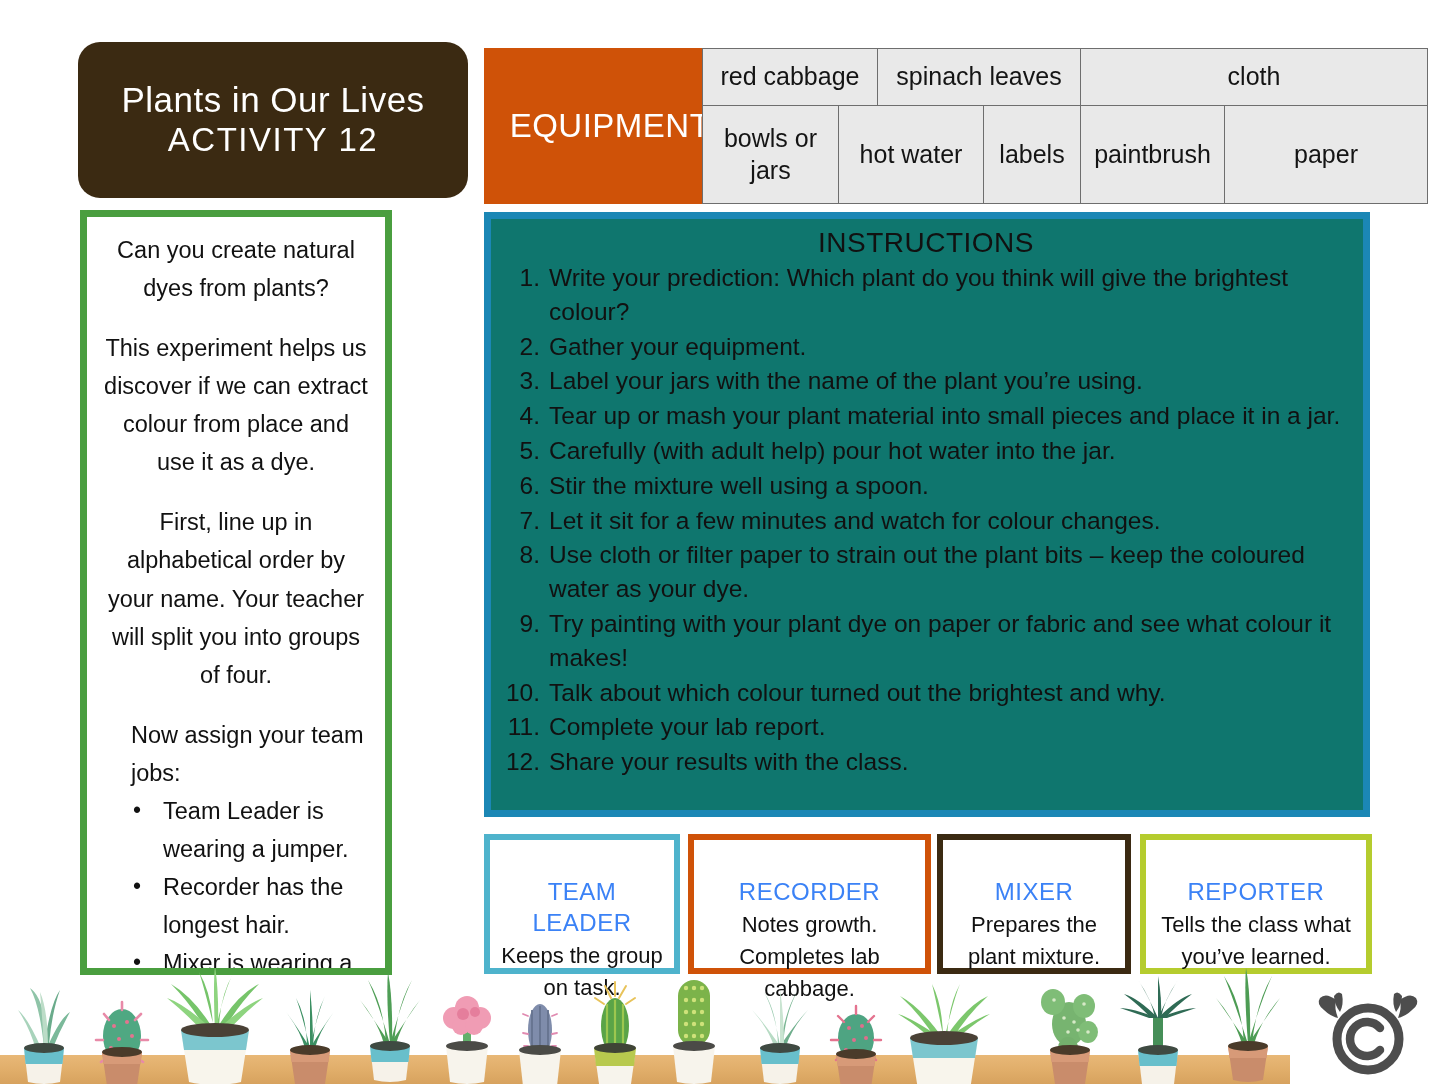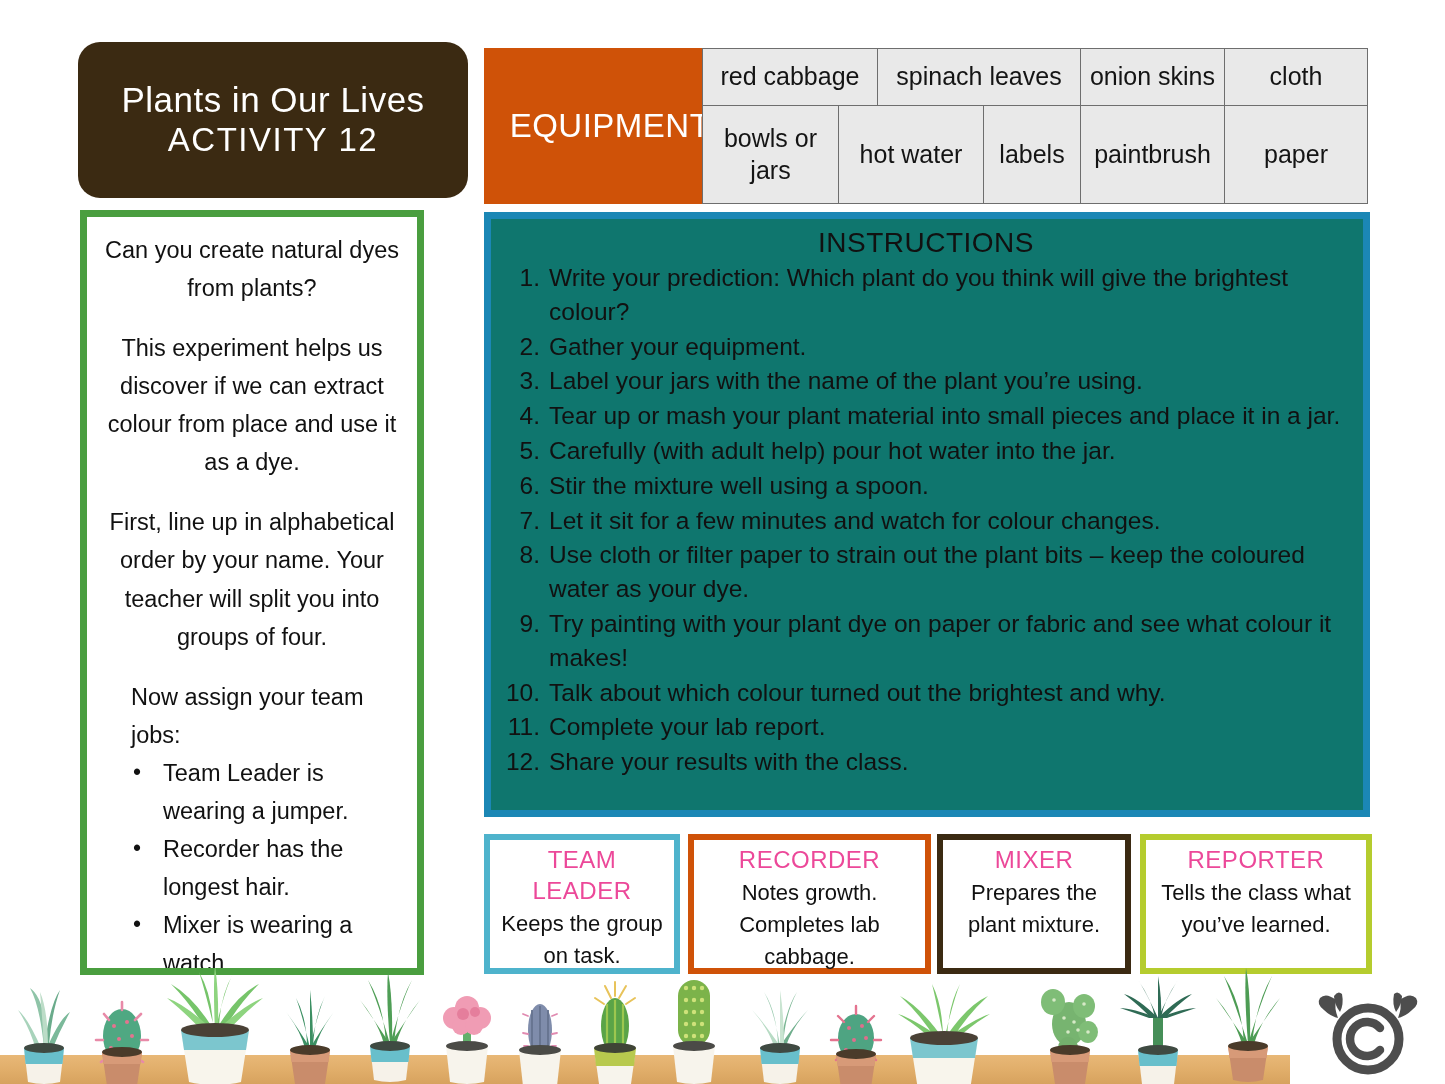"red cabbage" #equipment-table { width: 666px -> 726px }
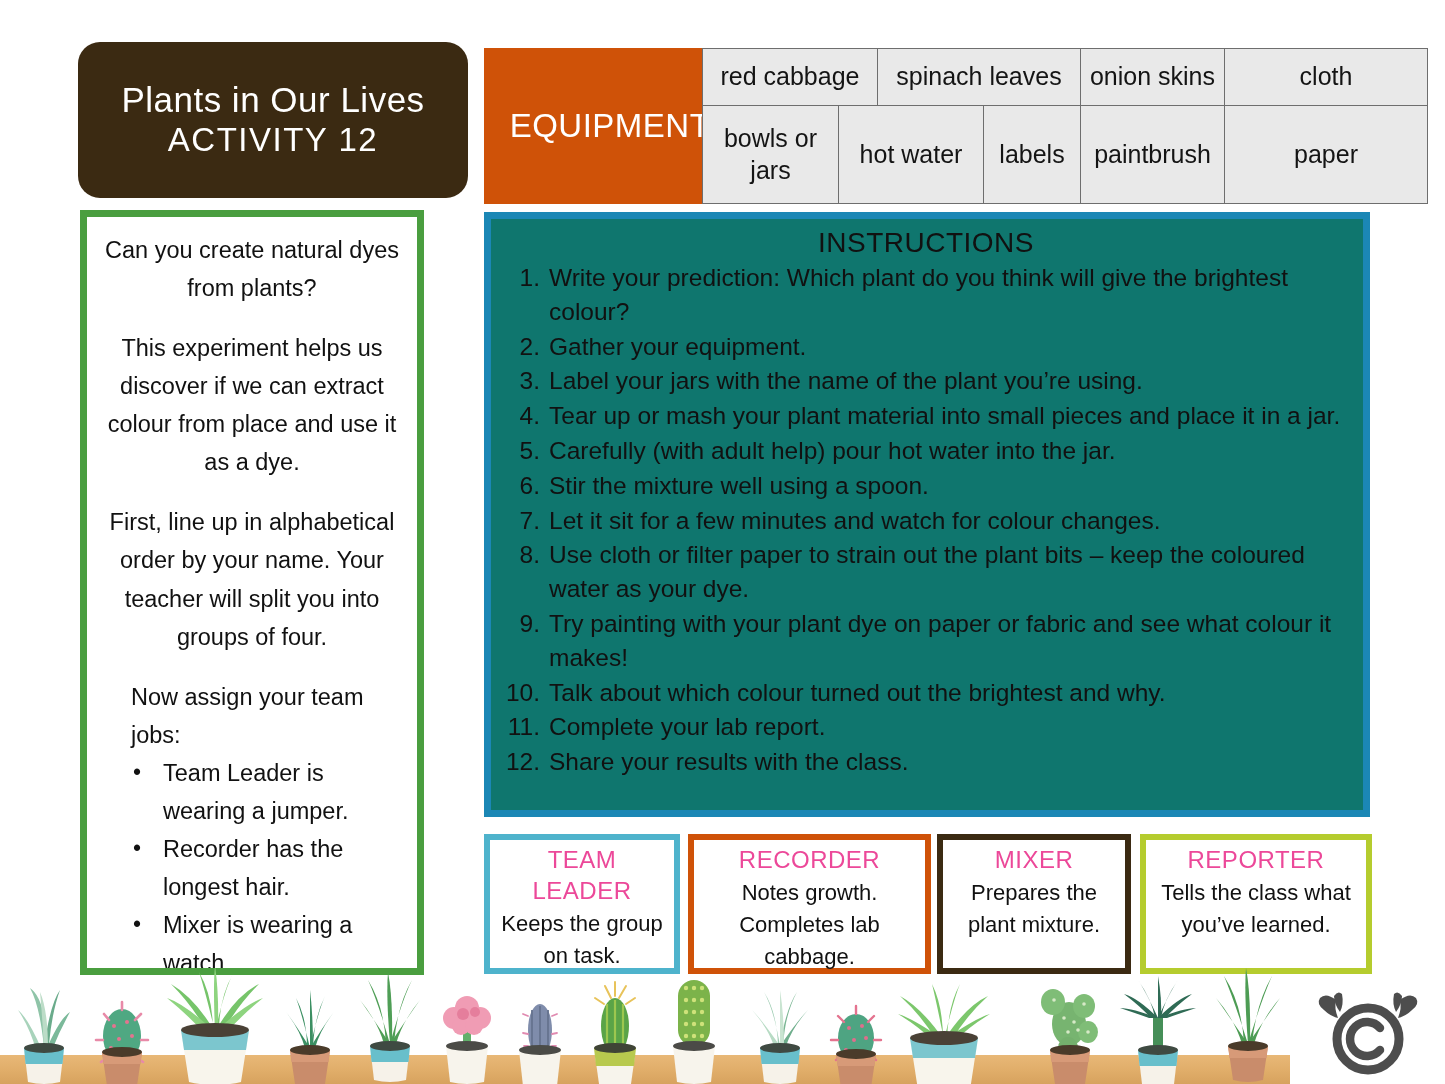"onion skins" div.eq-cell { html: <div>onion skins</div> -> none }
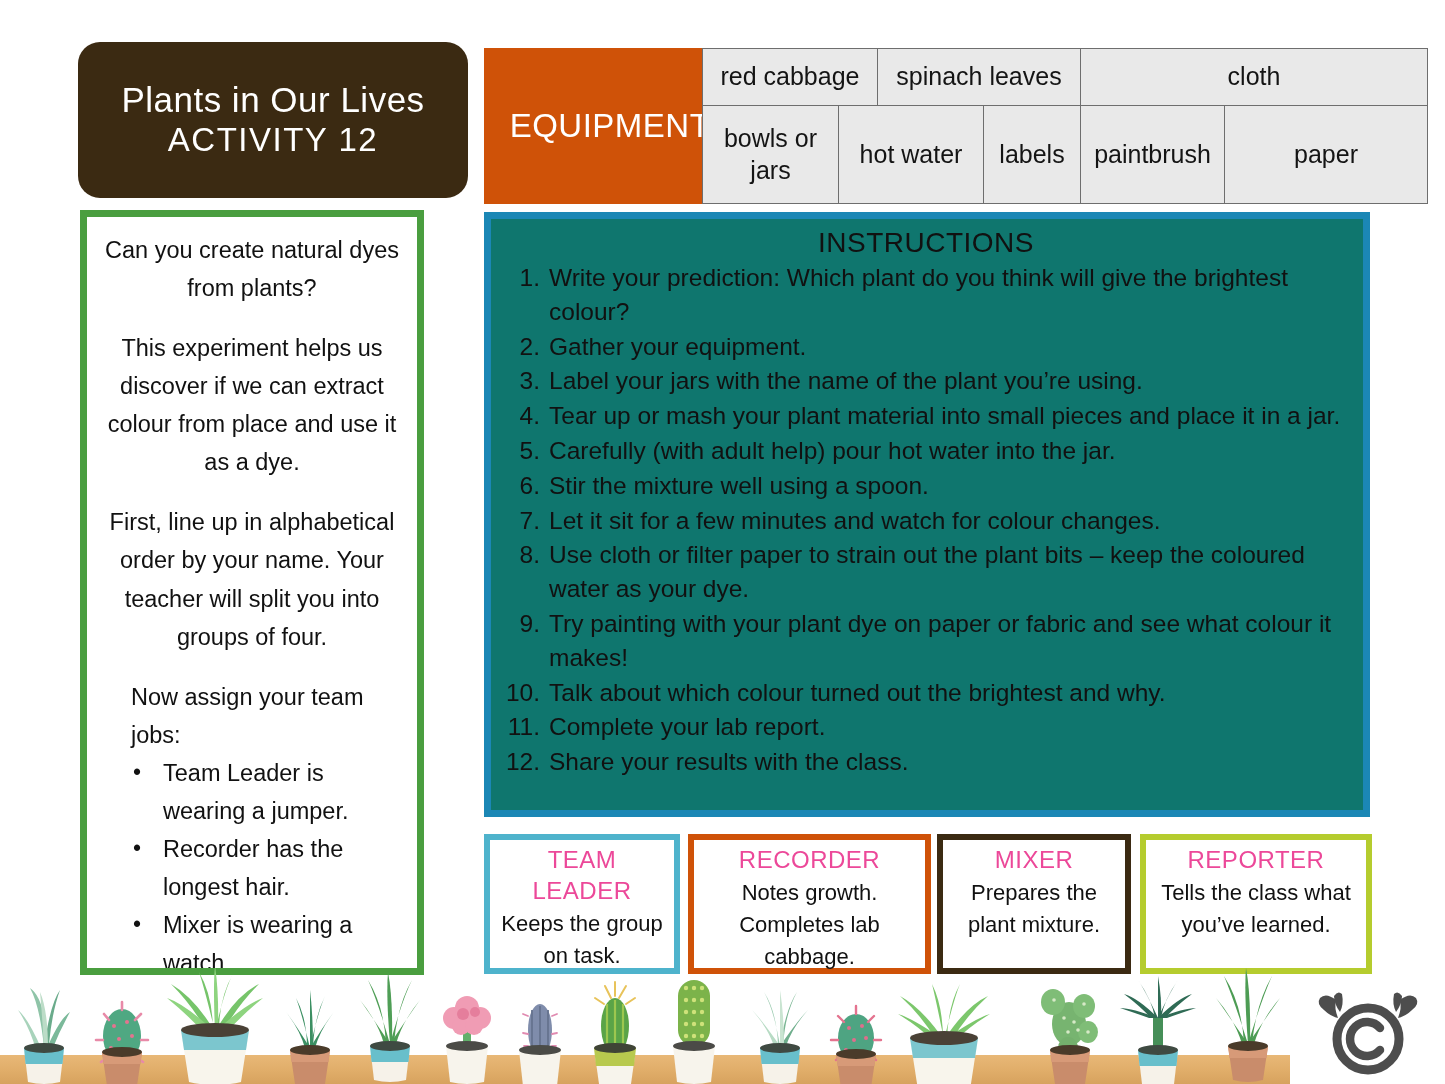"Can you create natural dyes" #question-panel { width: 344px -> 312px }
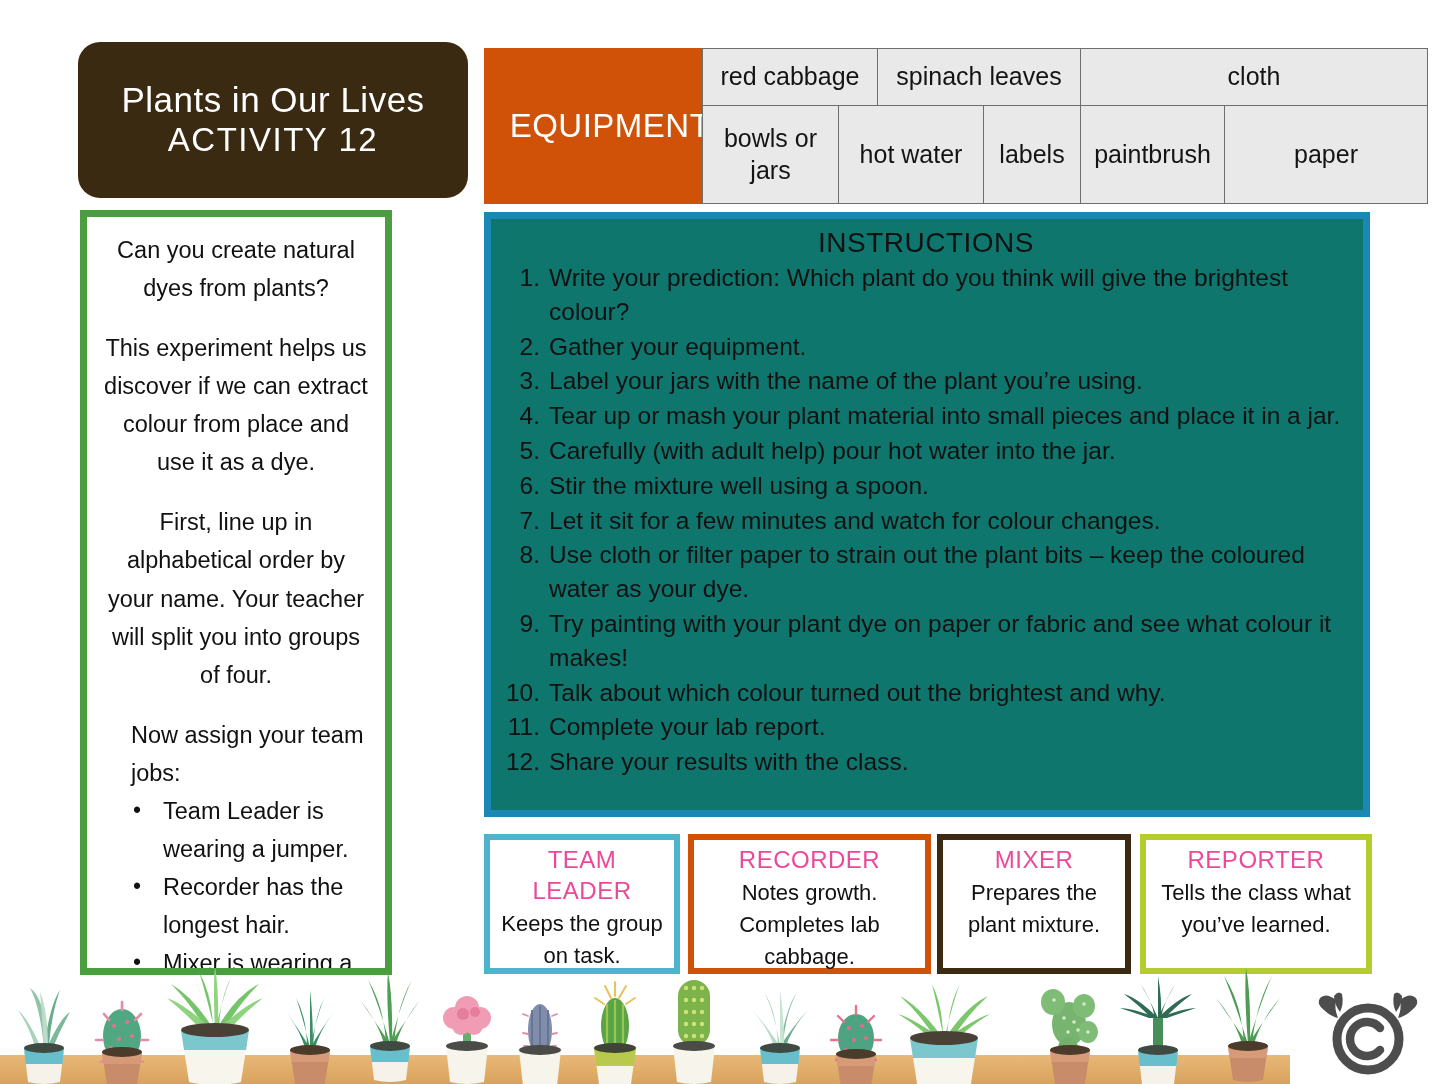"TEAM LEADER" .role-box .role-title { color: #ec4899 -> #3b82f6; margin-top: none -> 32px }
